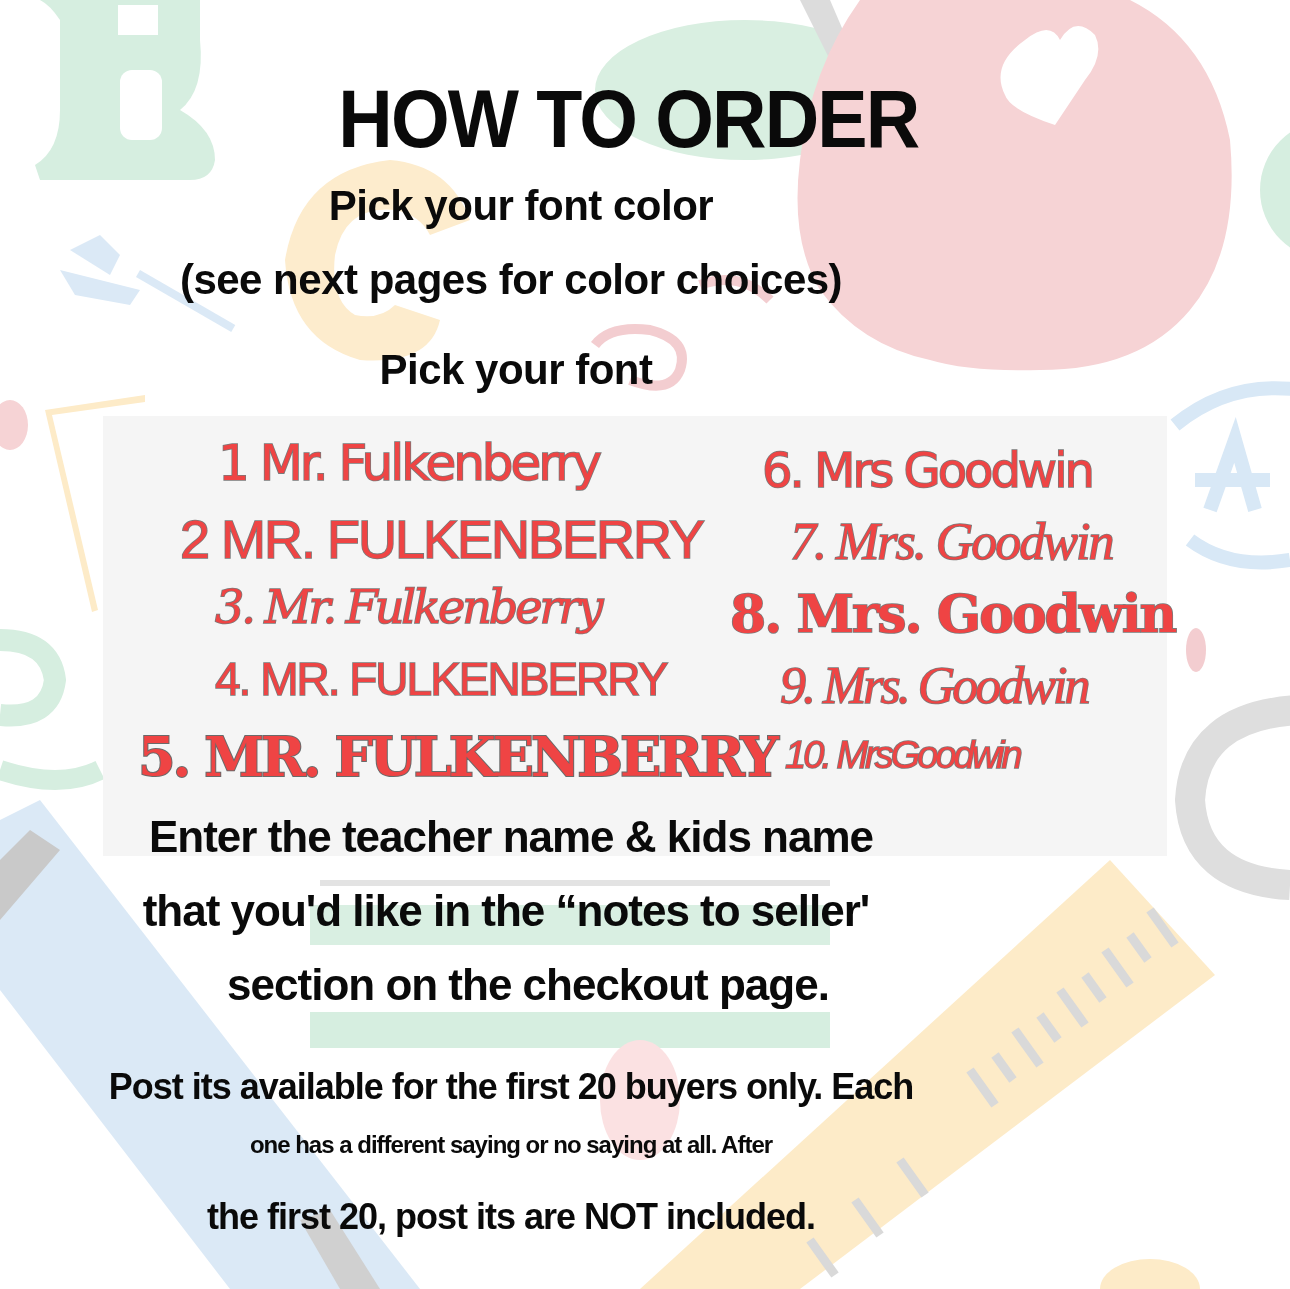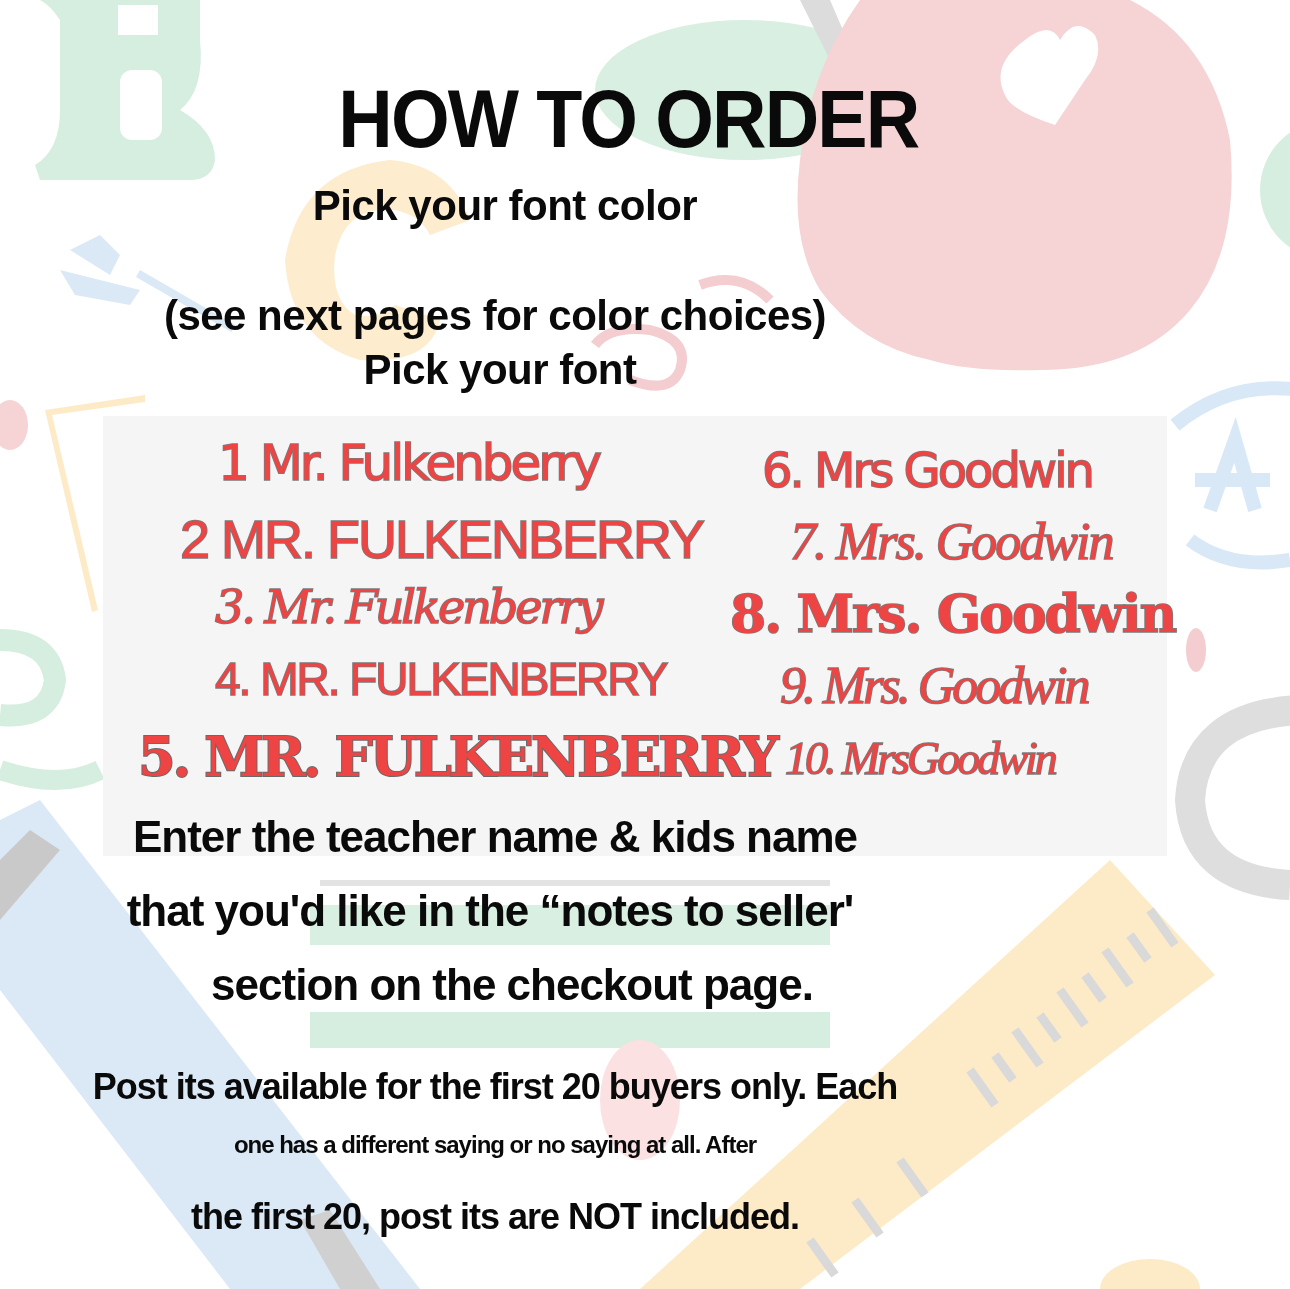"Pick your font color" .line { left: 0 -> 16px }
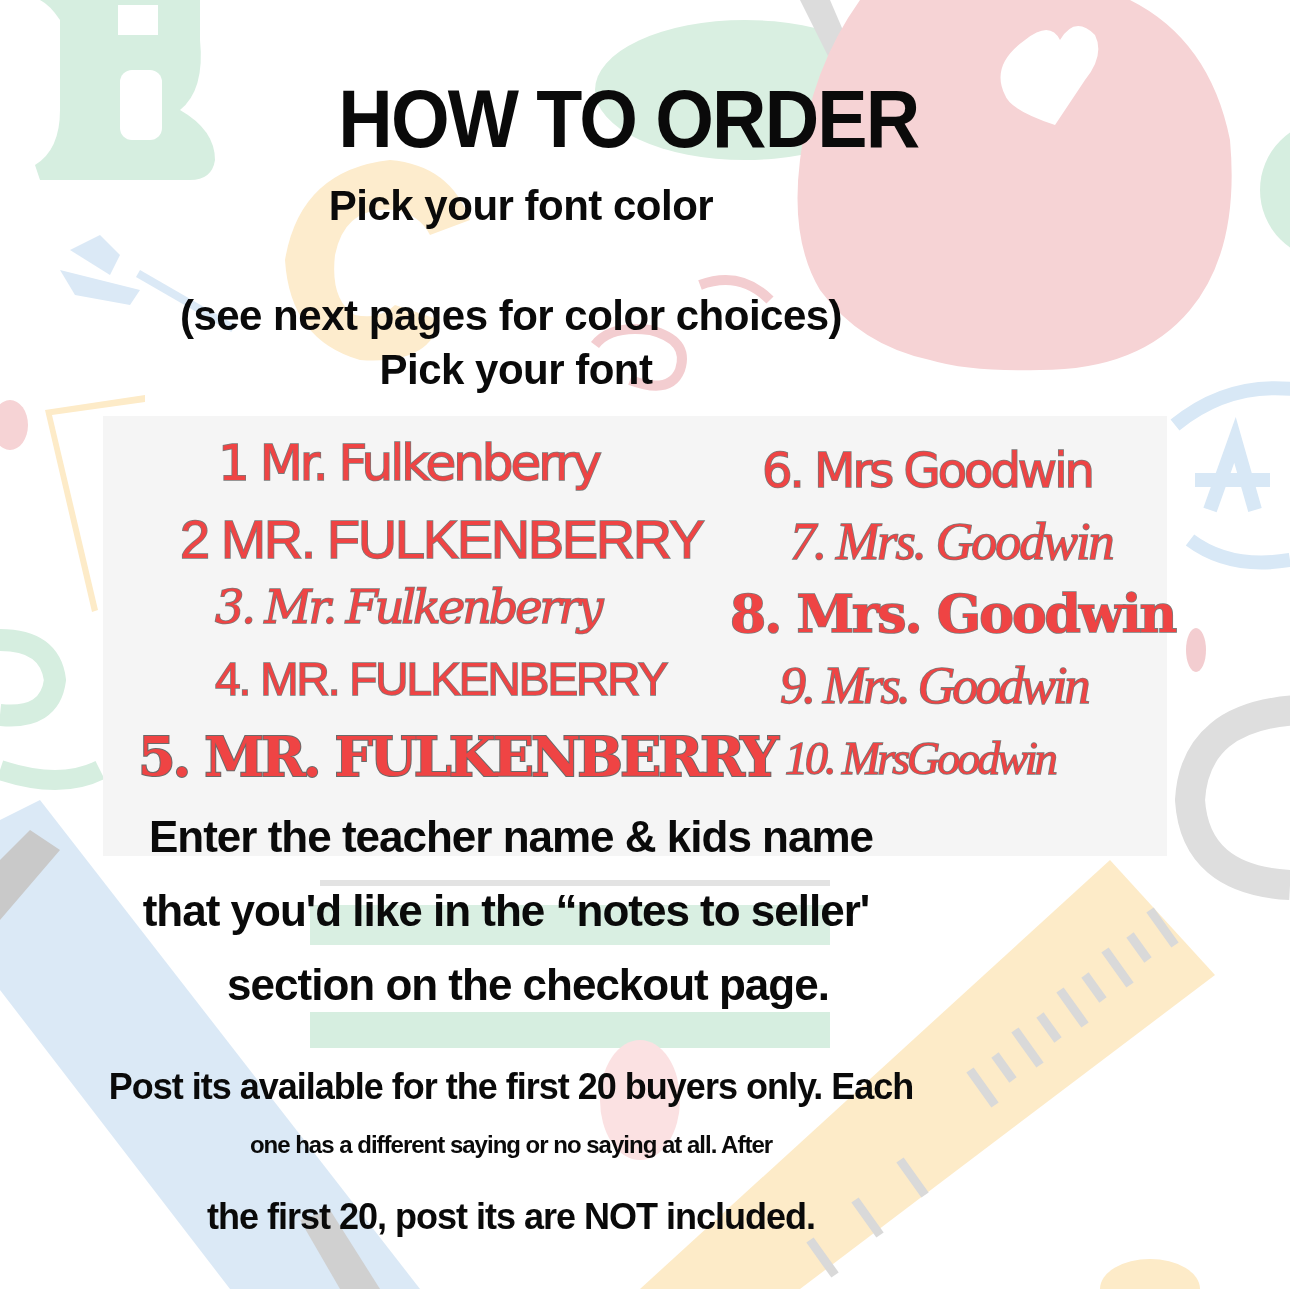"(see next pages for color" .l2 { margin-top: 36px -> none }
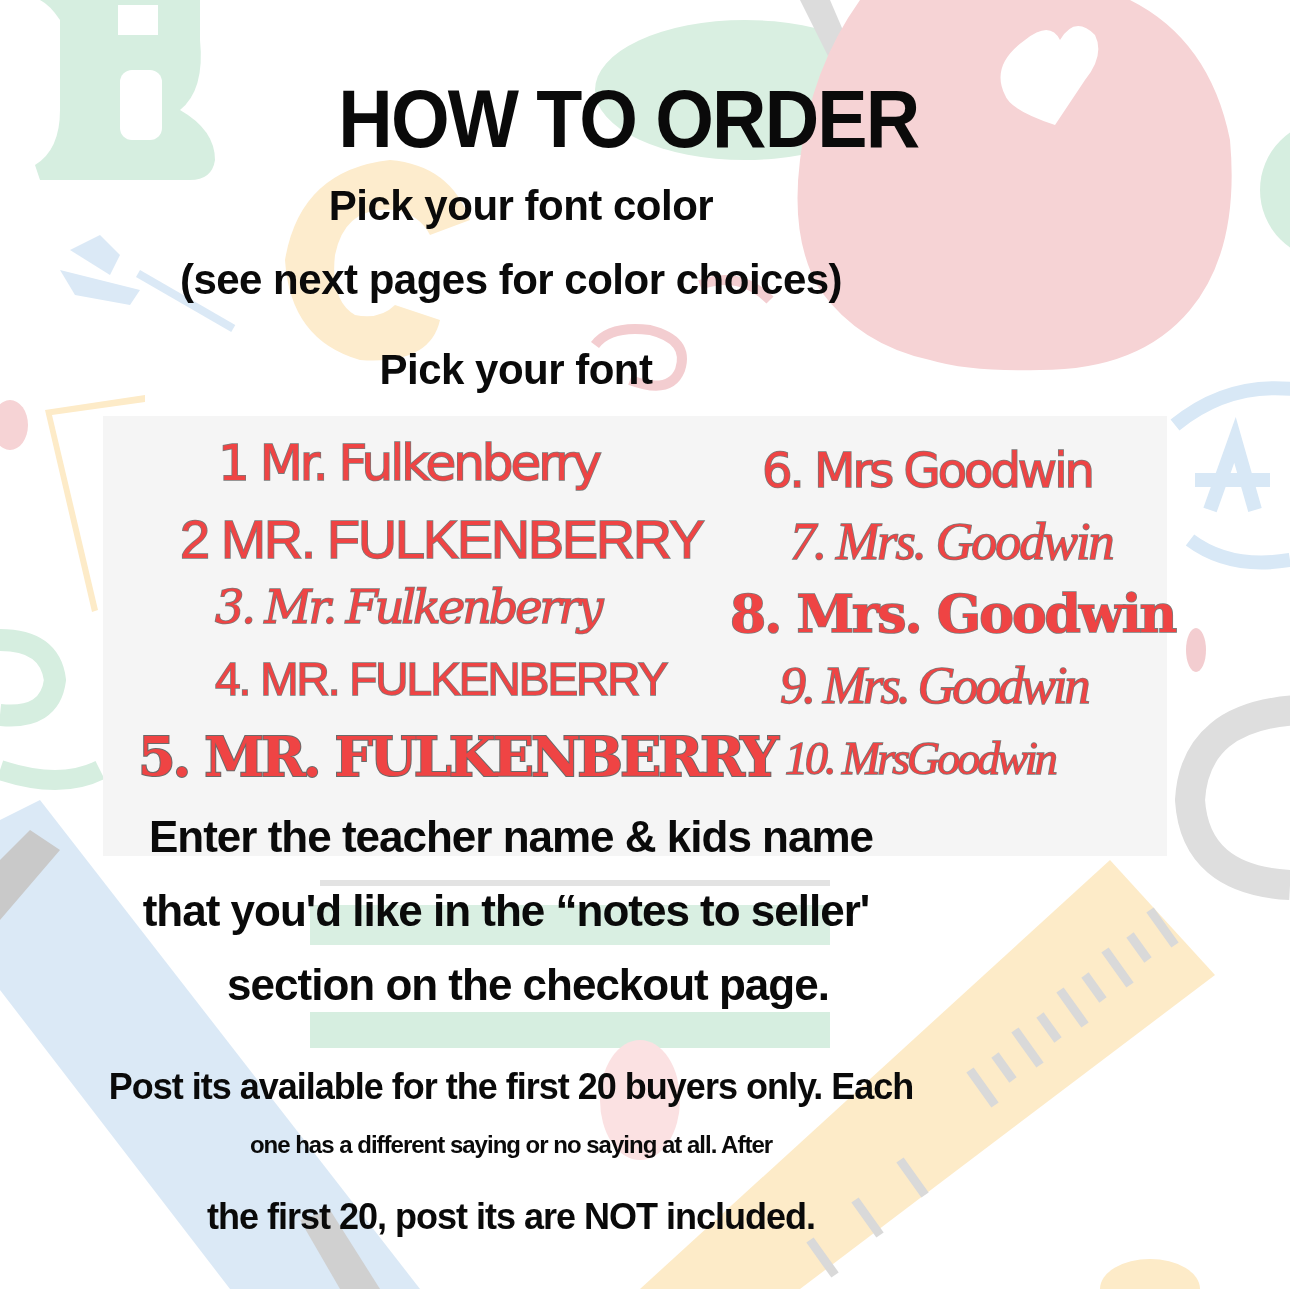"10. MrsGoodwin" .s10 { font-family: Liberation Serif, serif -> Liberation Sans, sans-serif; font-size: 46px -> 38px }
